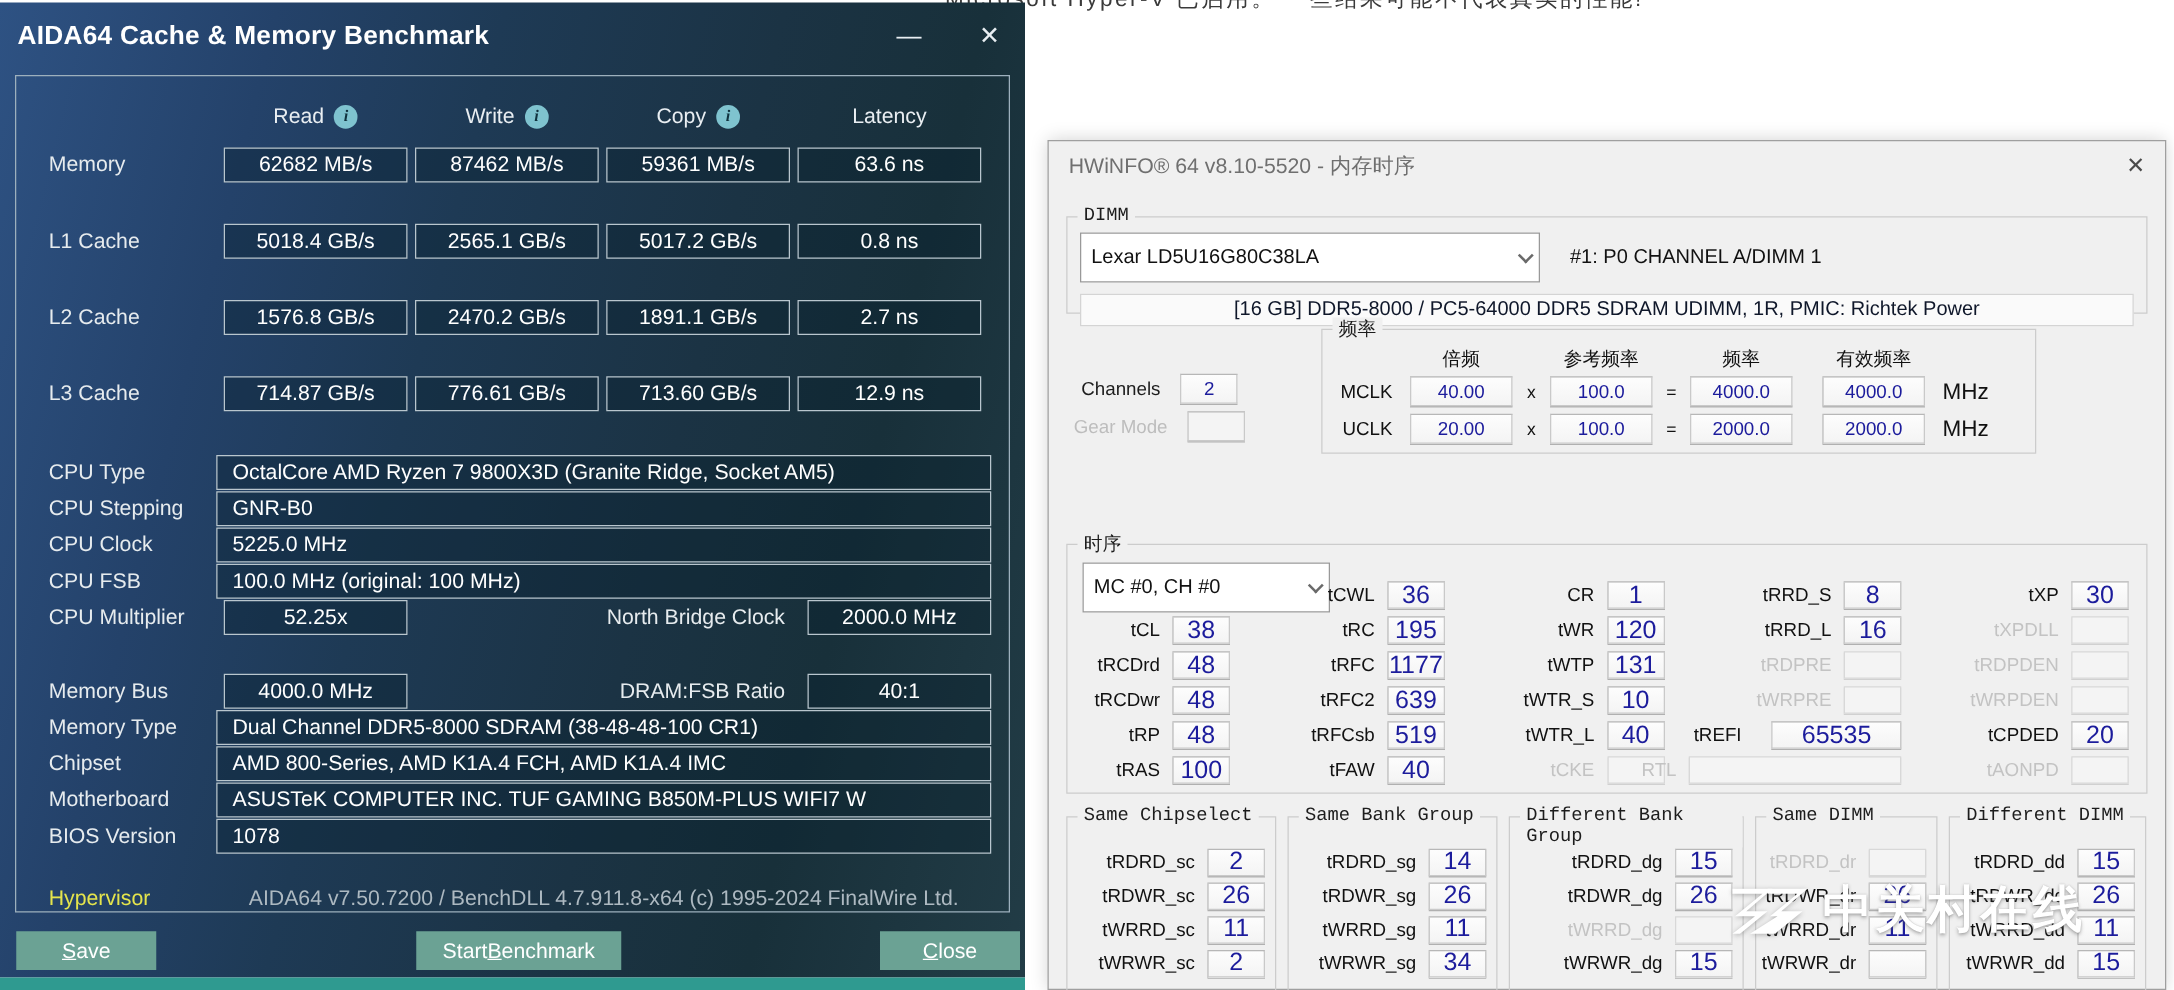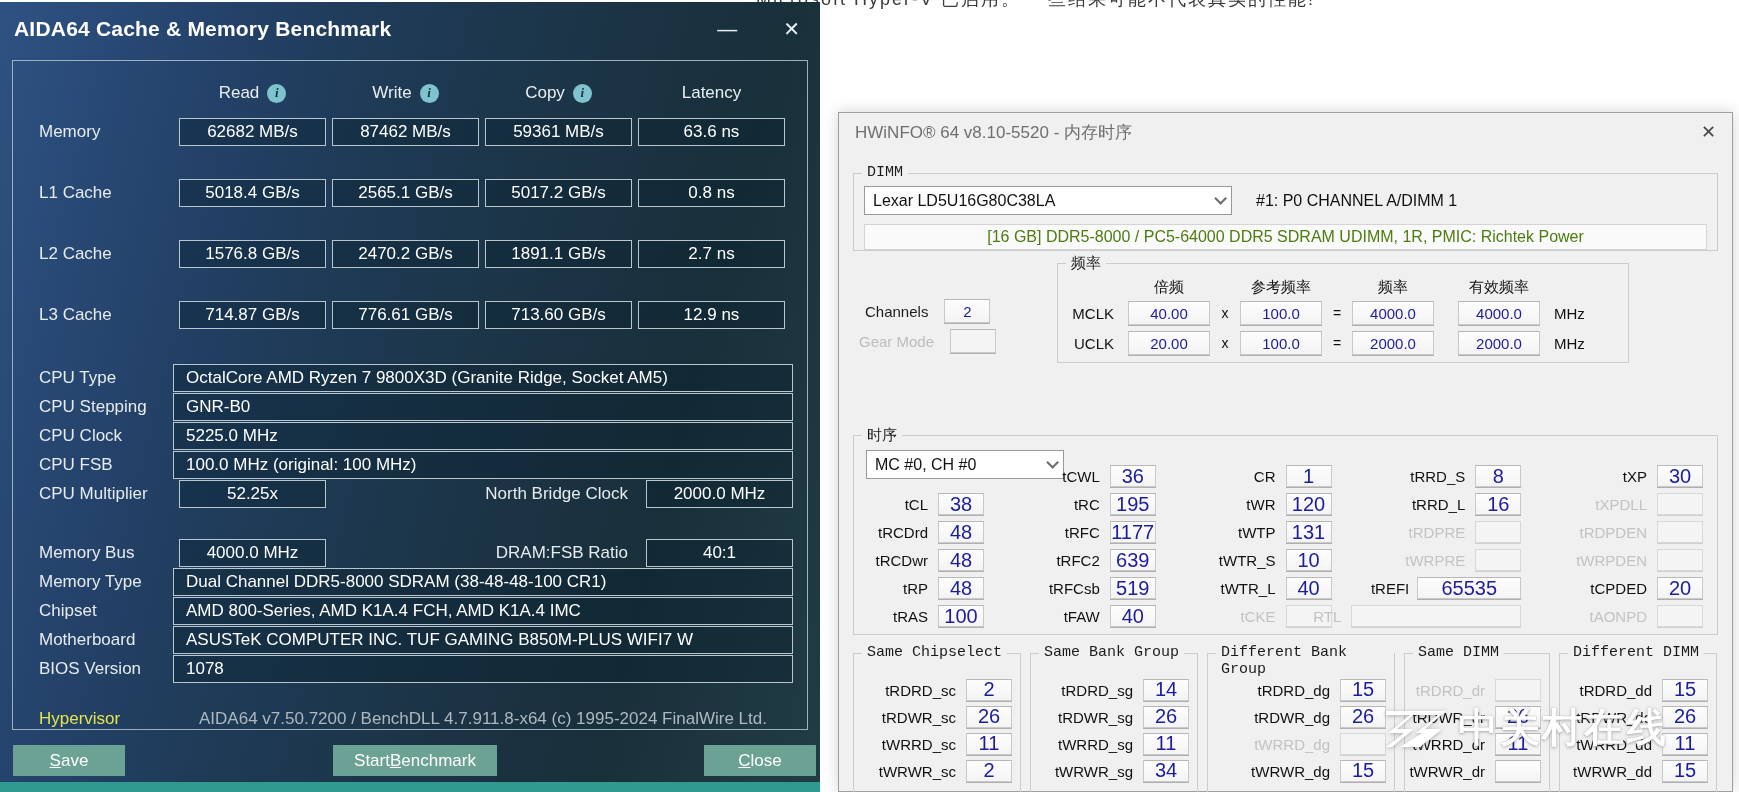"Lexar LD5U16G80C38LA" .combo { height: 29px -> 40px }
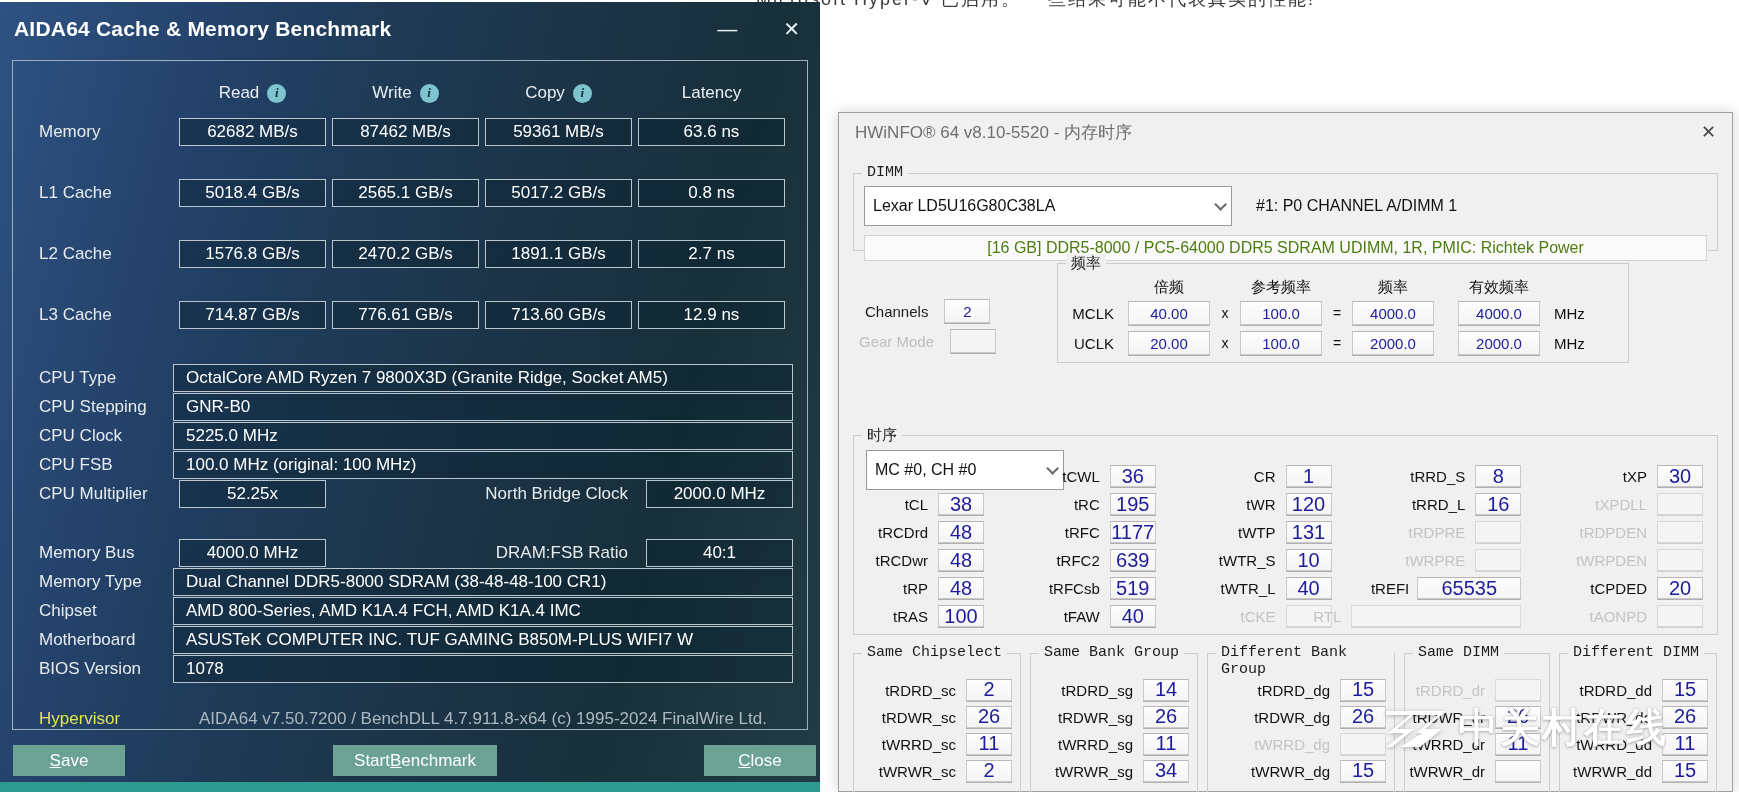"[16 GB] DDR5-8000 / PC5-64000" .dimm-info { color: #4d7c0f -> #0f172a }
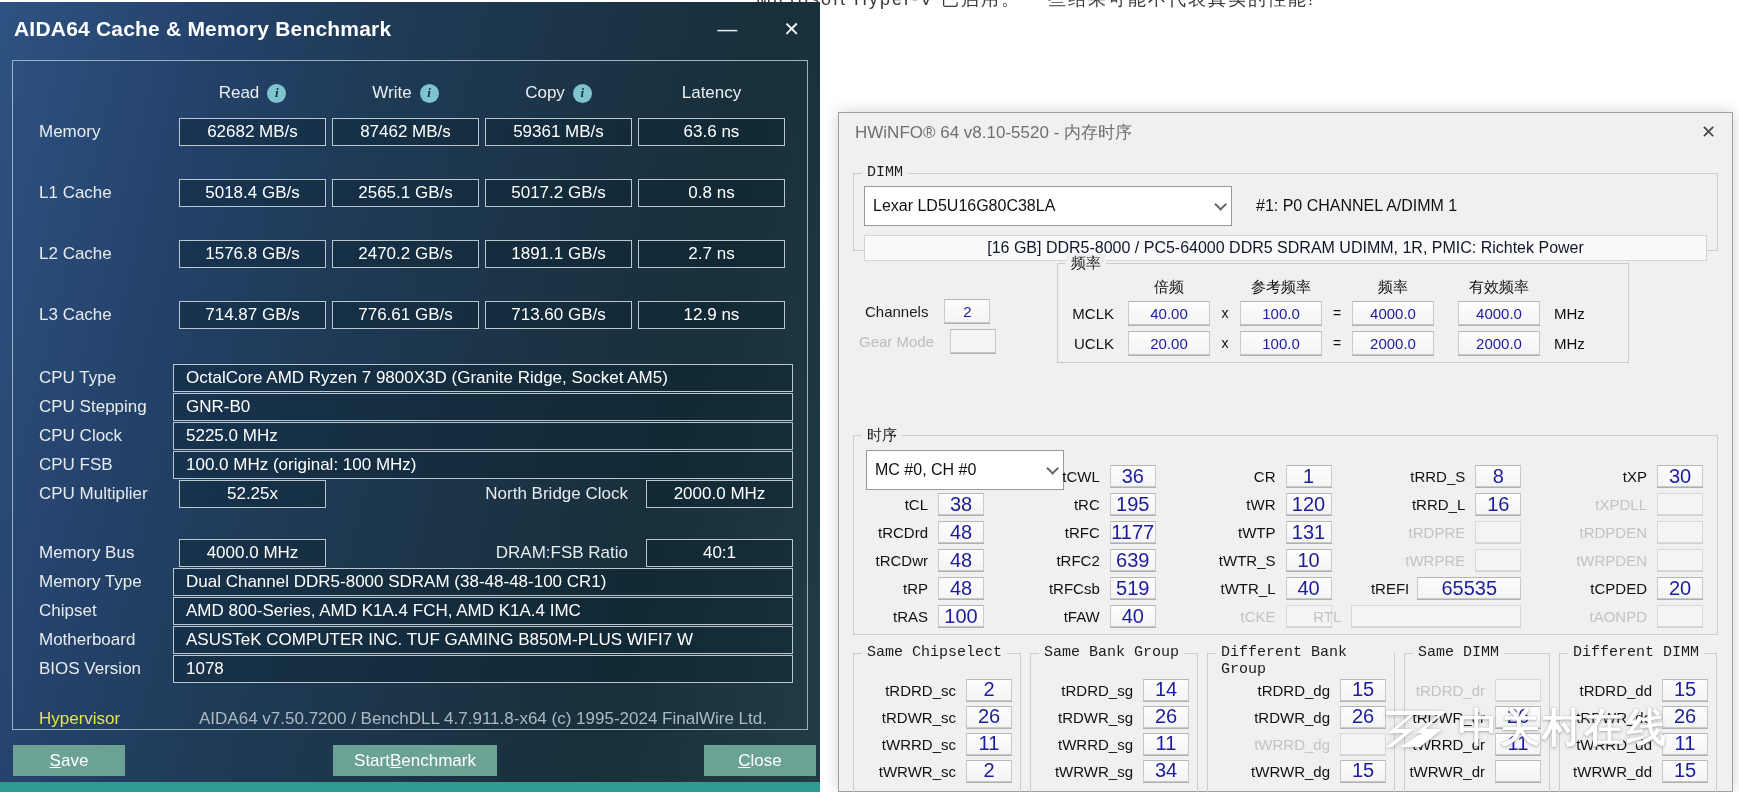"MHz" .funit { font-size: 15px -> 18px }
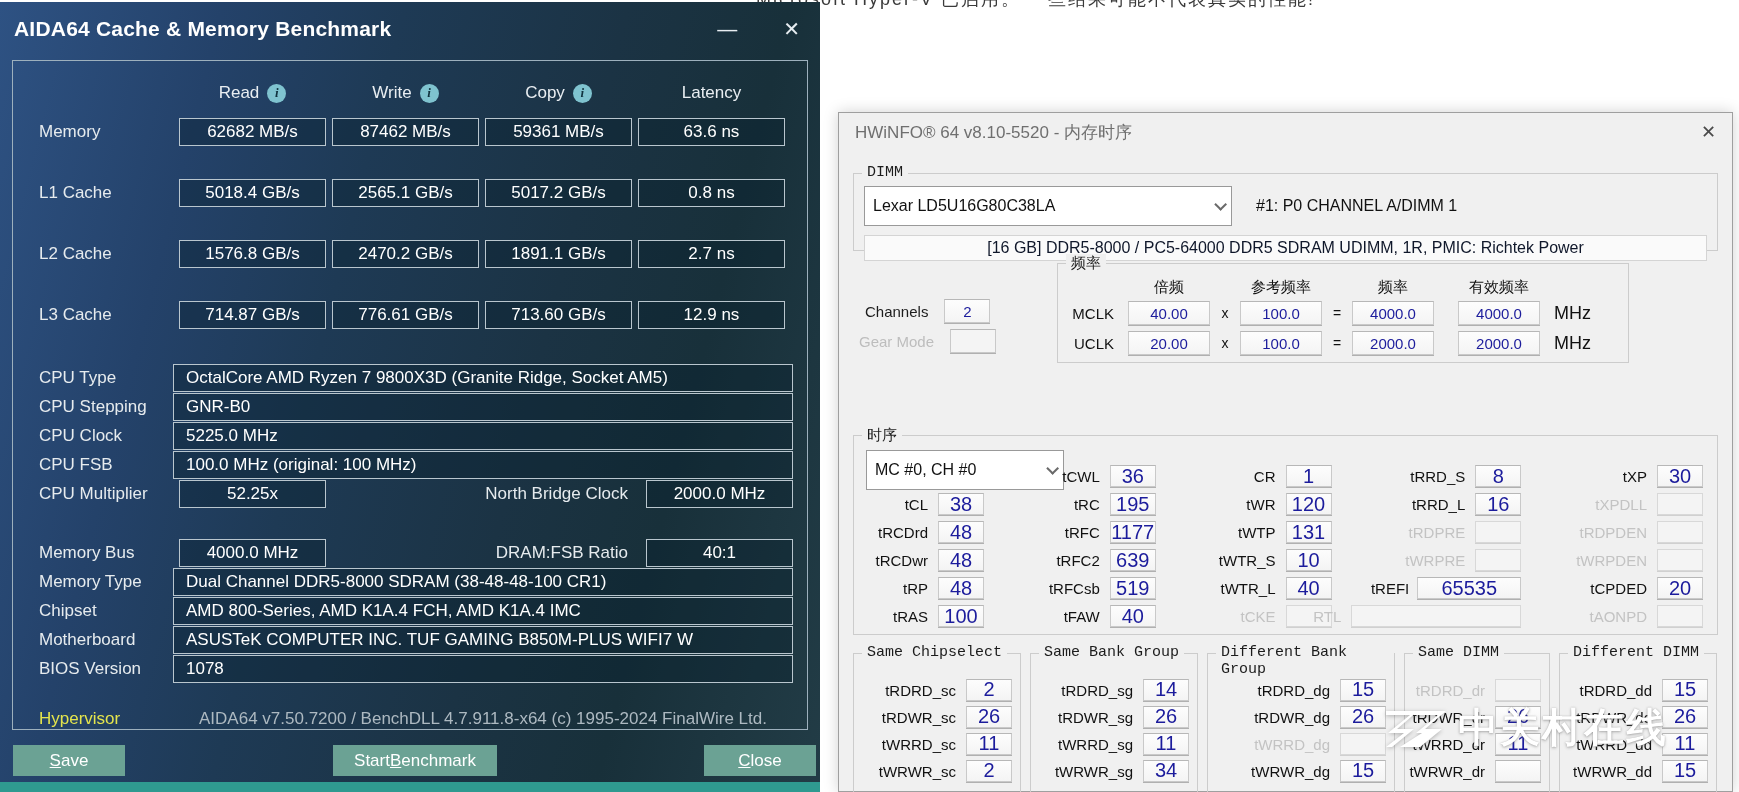"tREFI" .tcell.wide .tlabel { right: 112px -> 128px }
